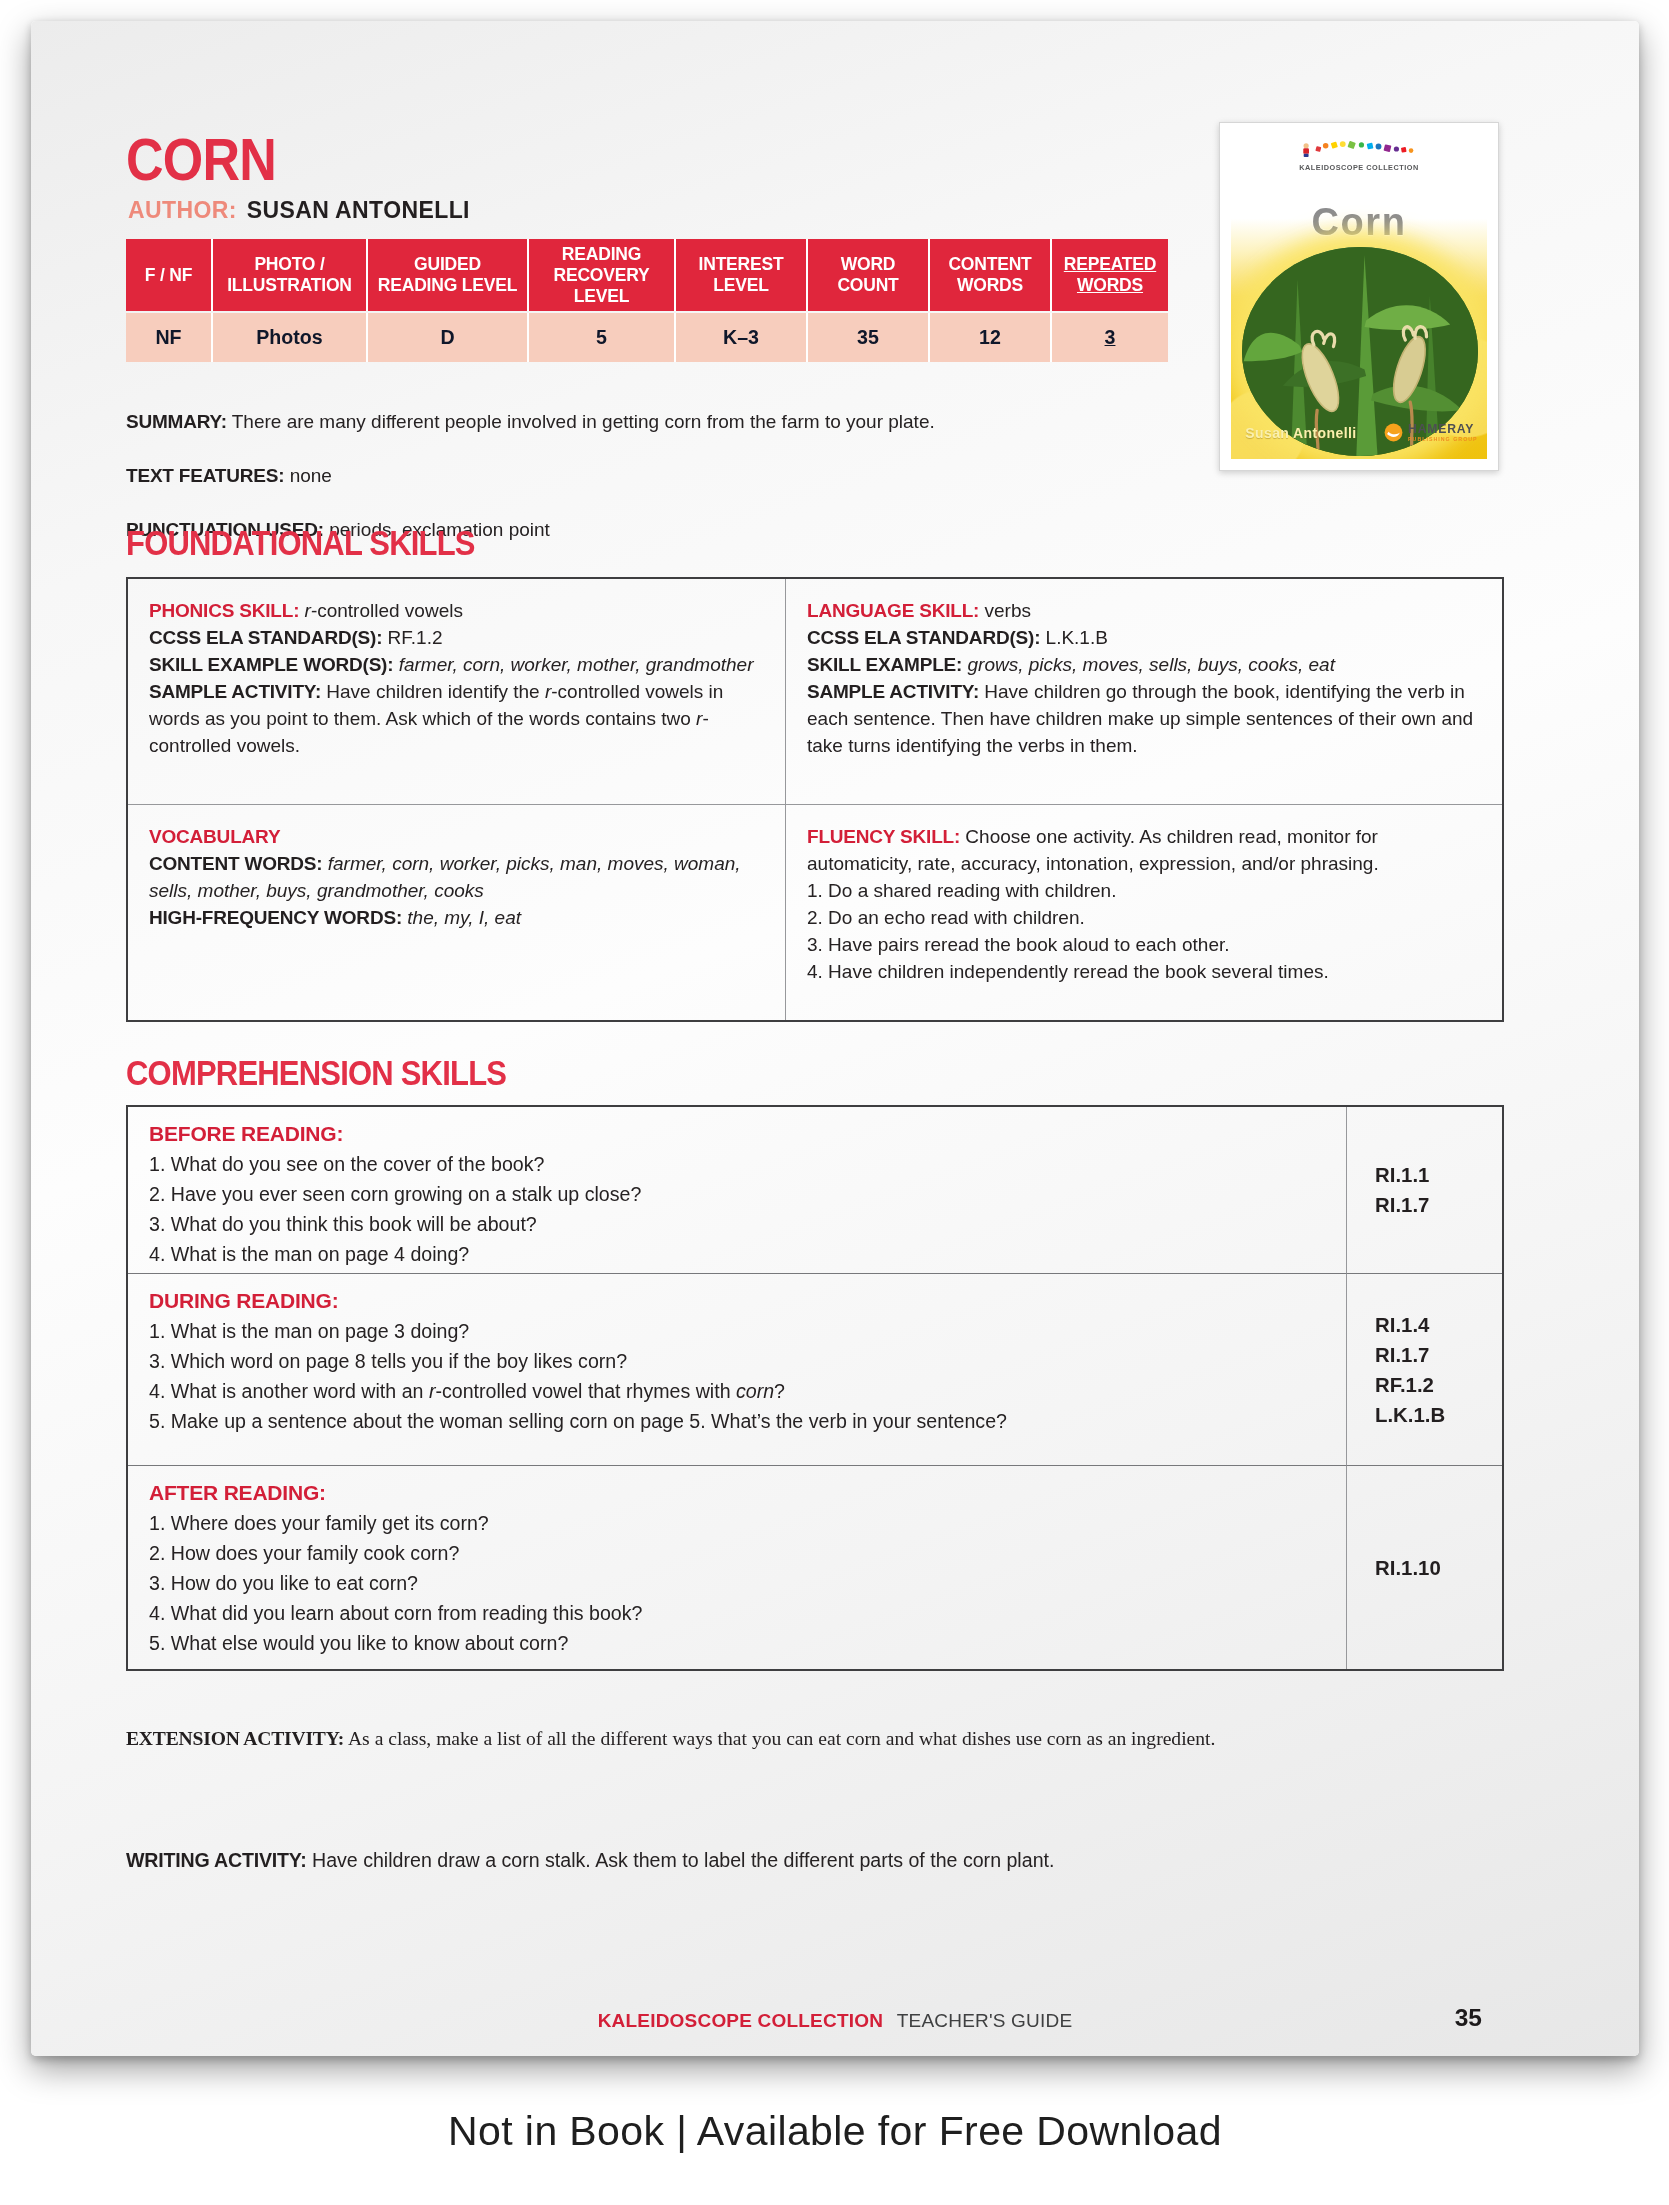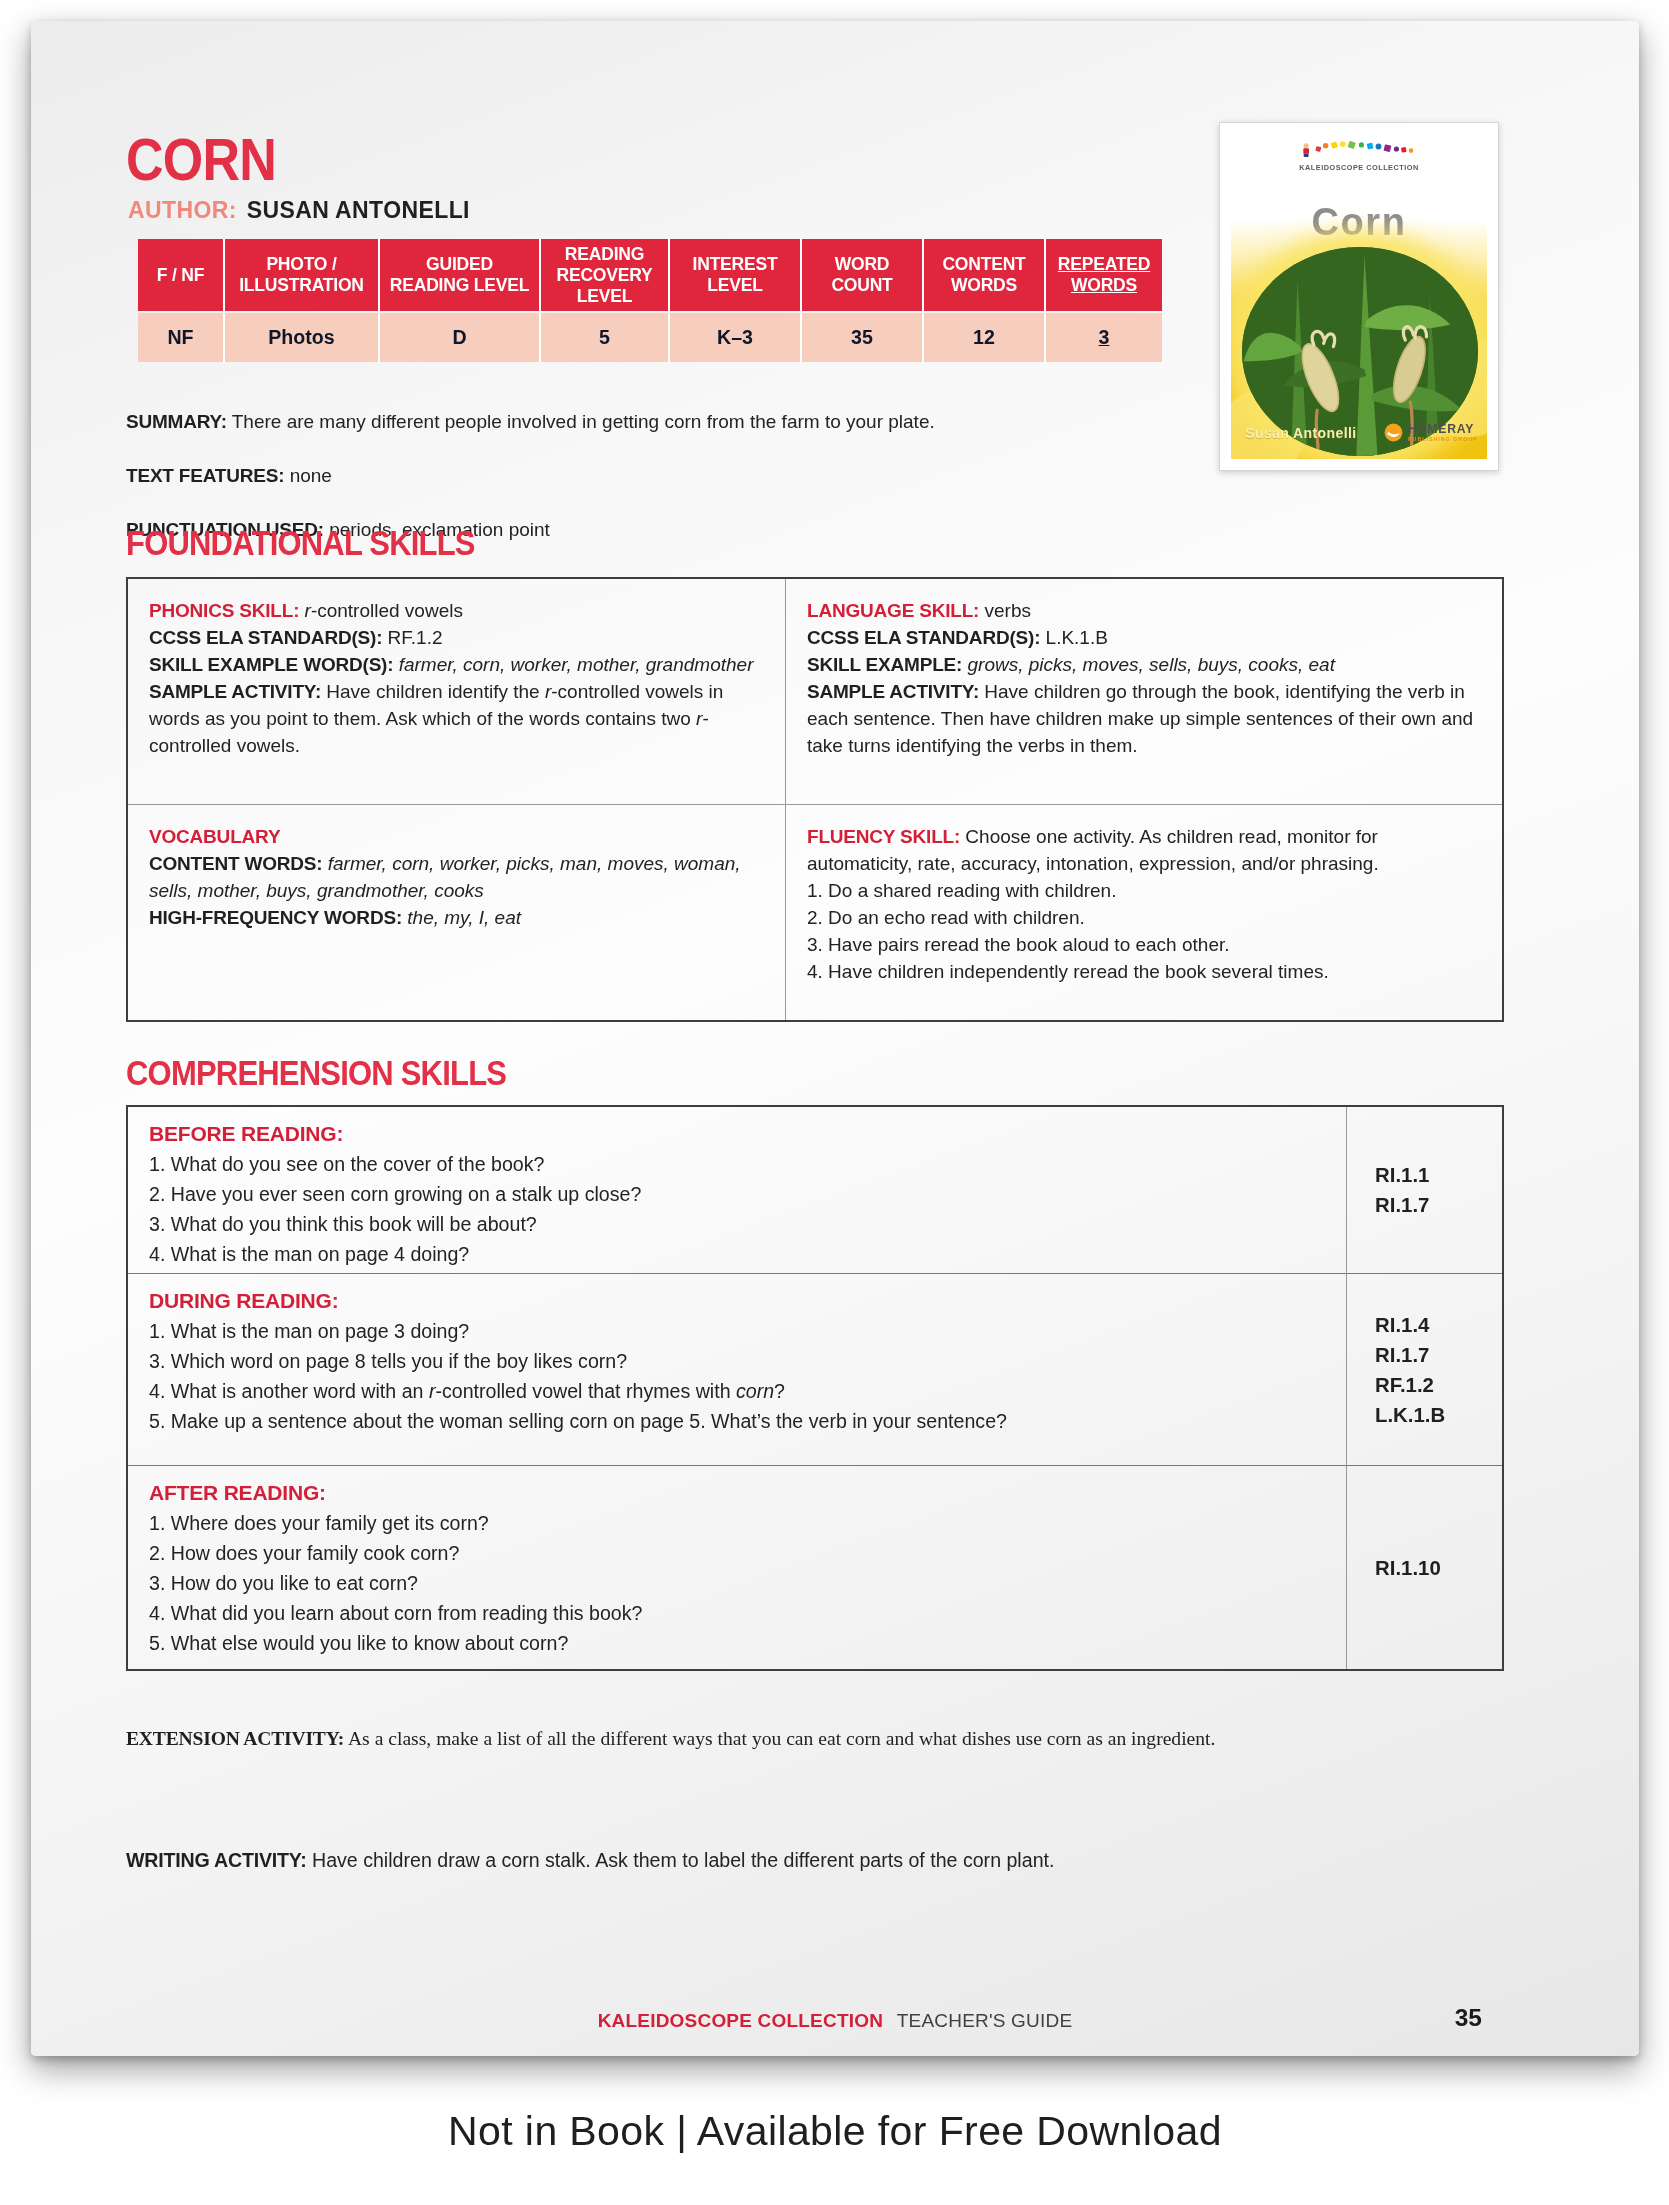"READING" .w3 { width: 129px -> 147px }
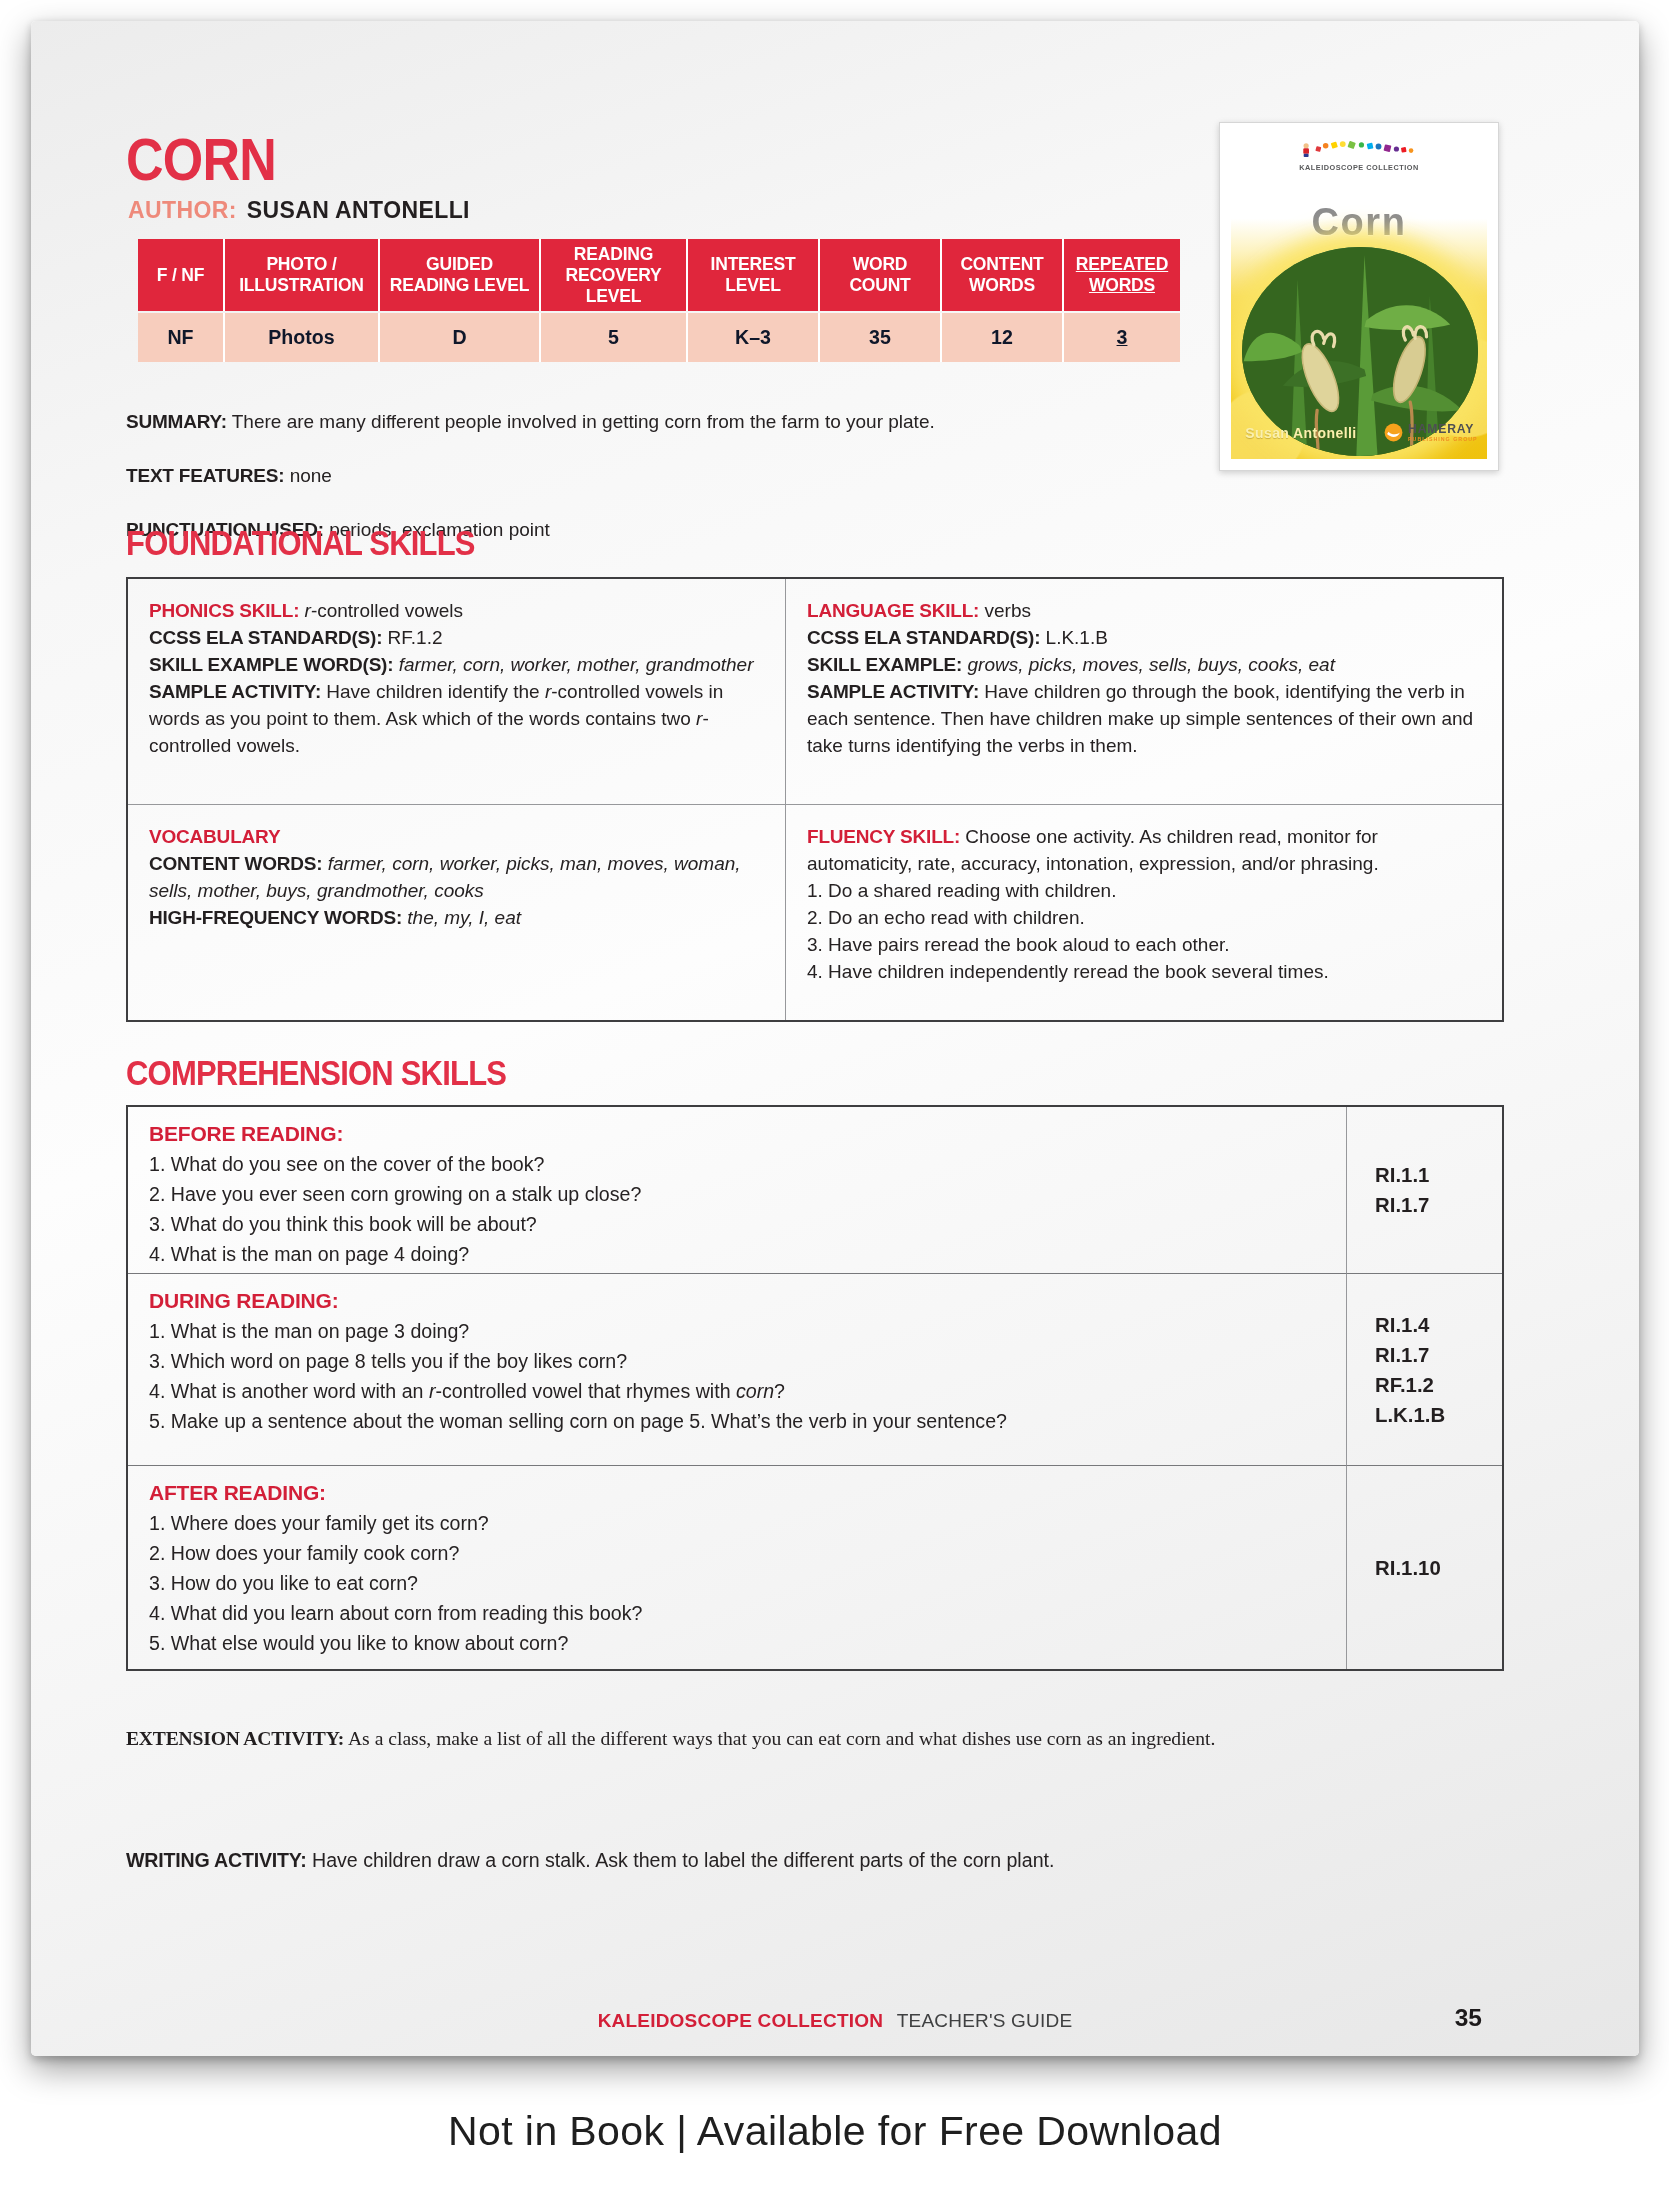"F / NF" .w0 { margin-left: 12px -> none }
